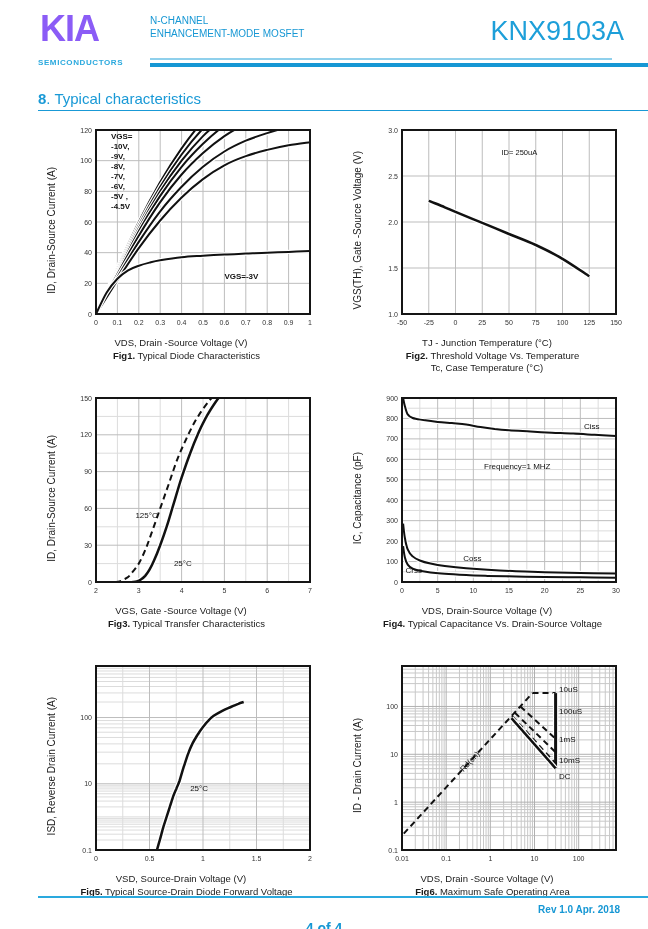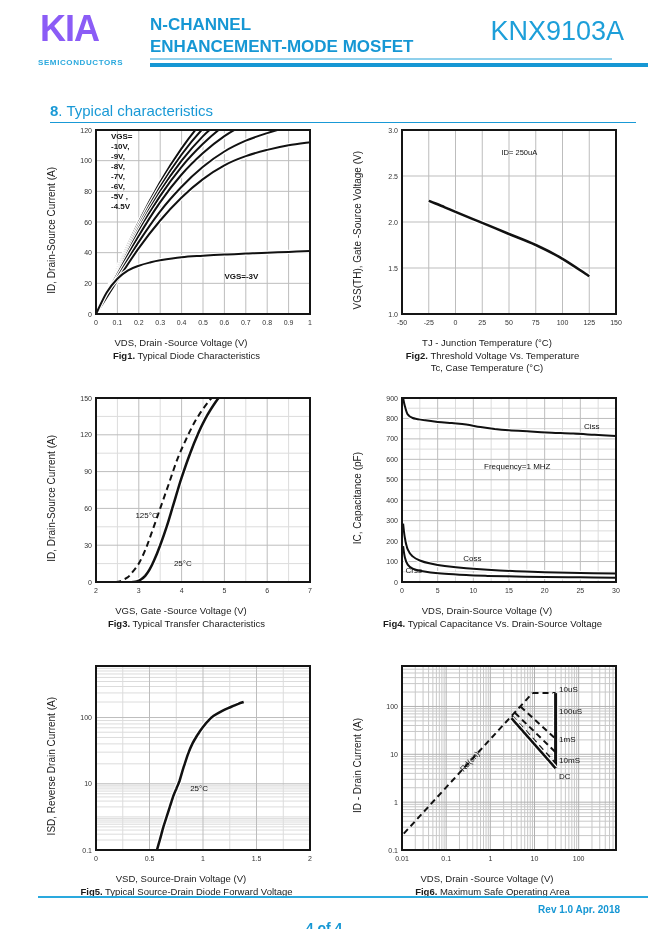"N-CHANNEL" .hmid { font-size: 17px -> 10px; font-weight: 700 -> 400 }
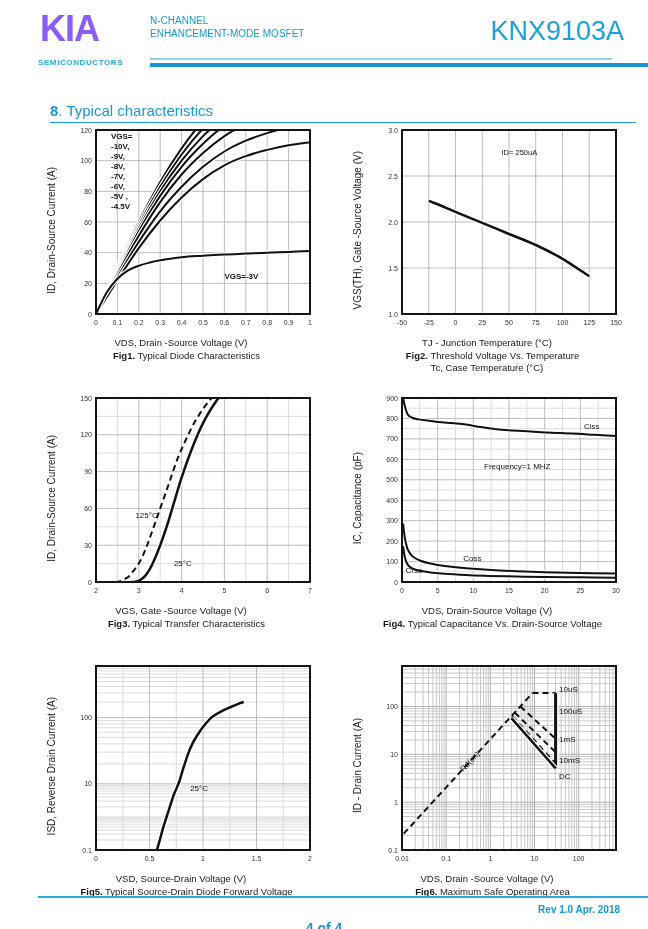"8. Typical characteristics" .sec { margin: 12px -> 0 }
